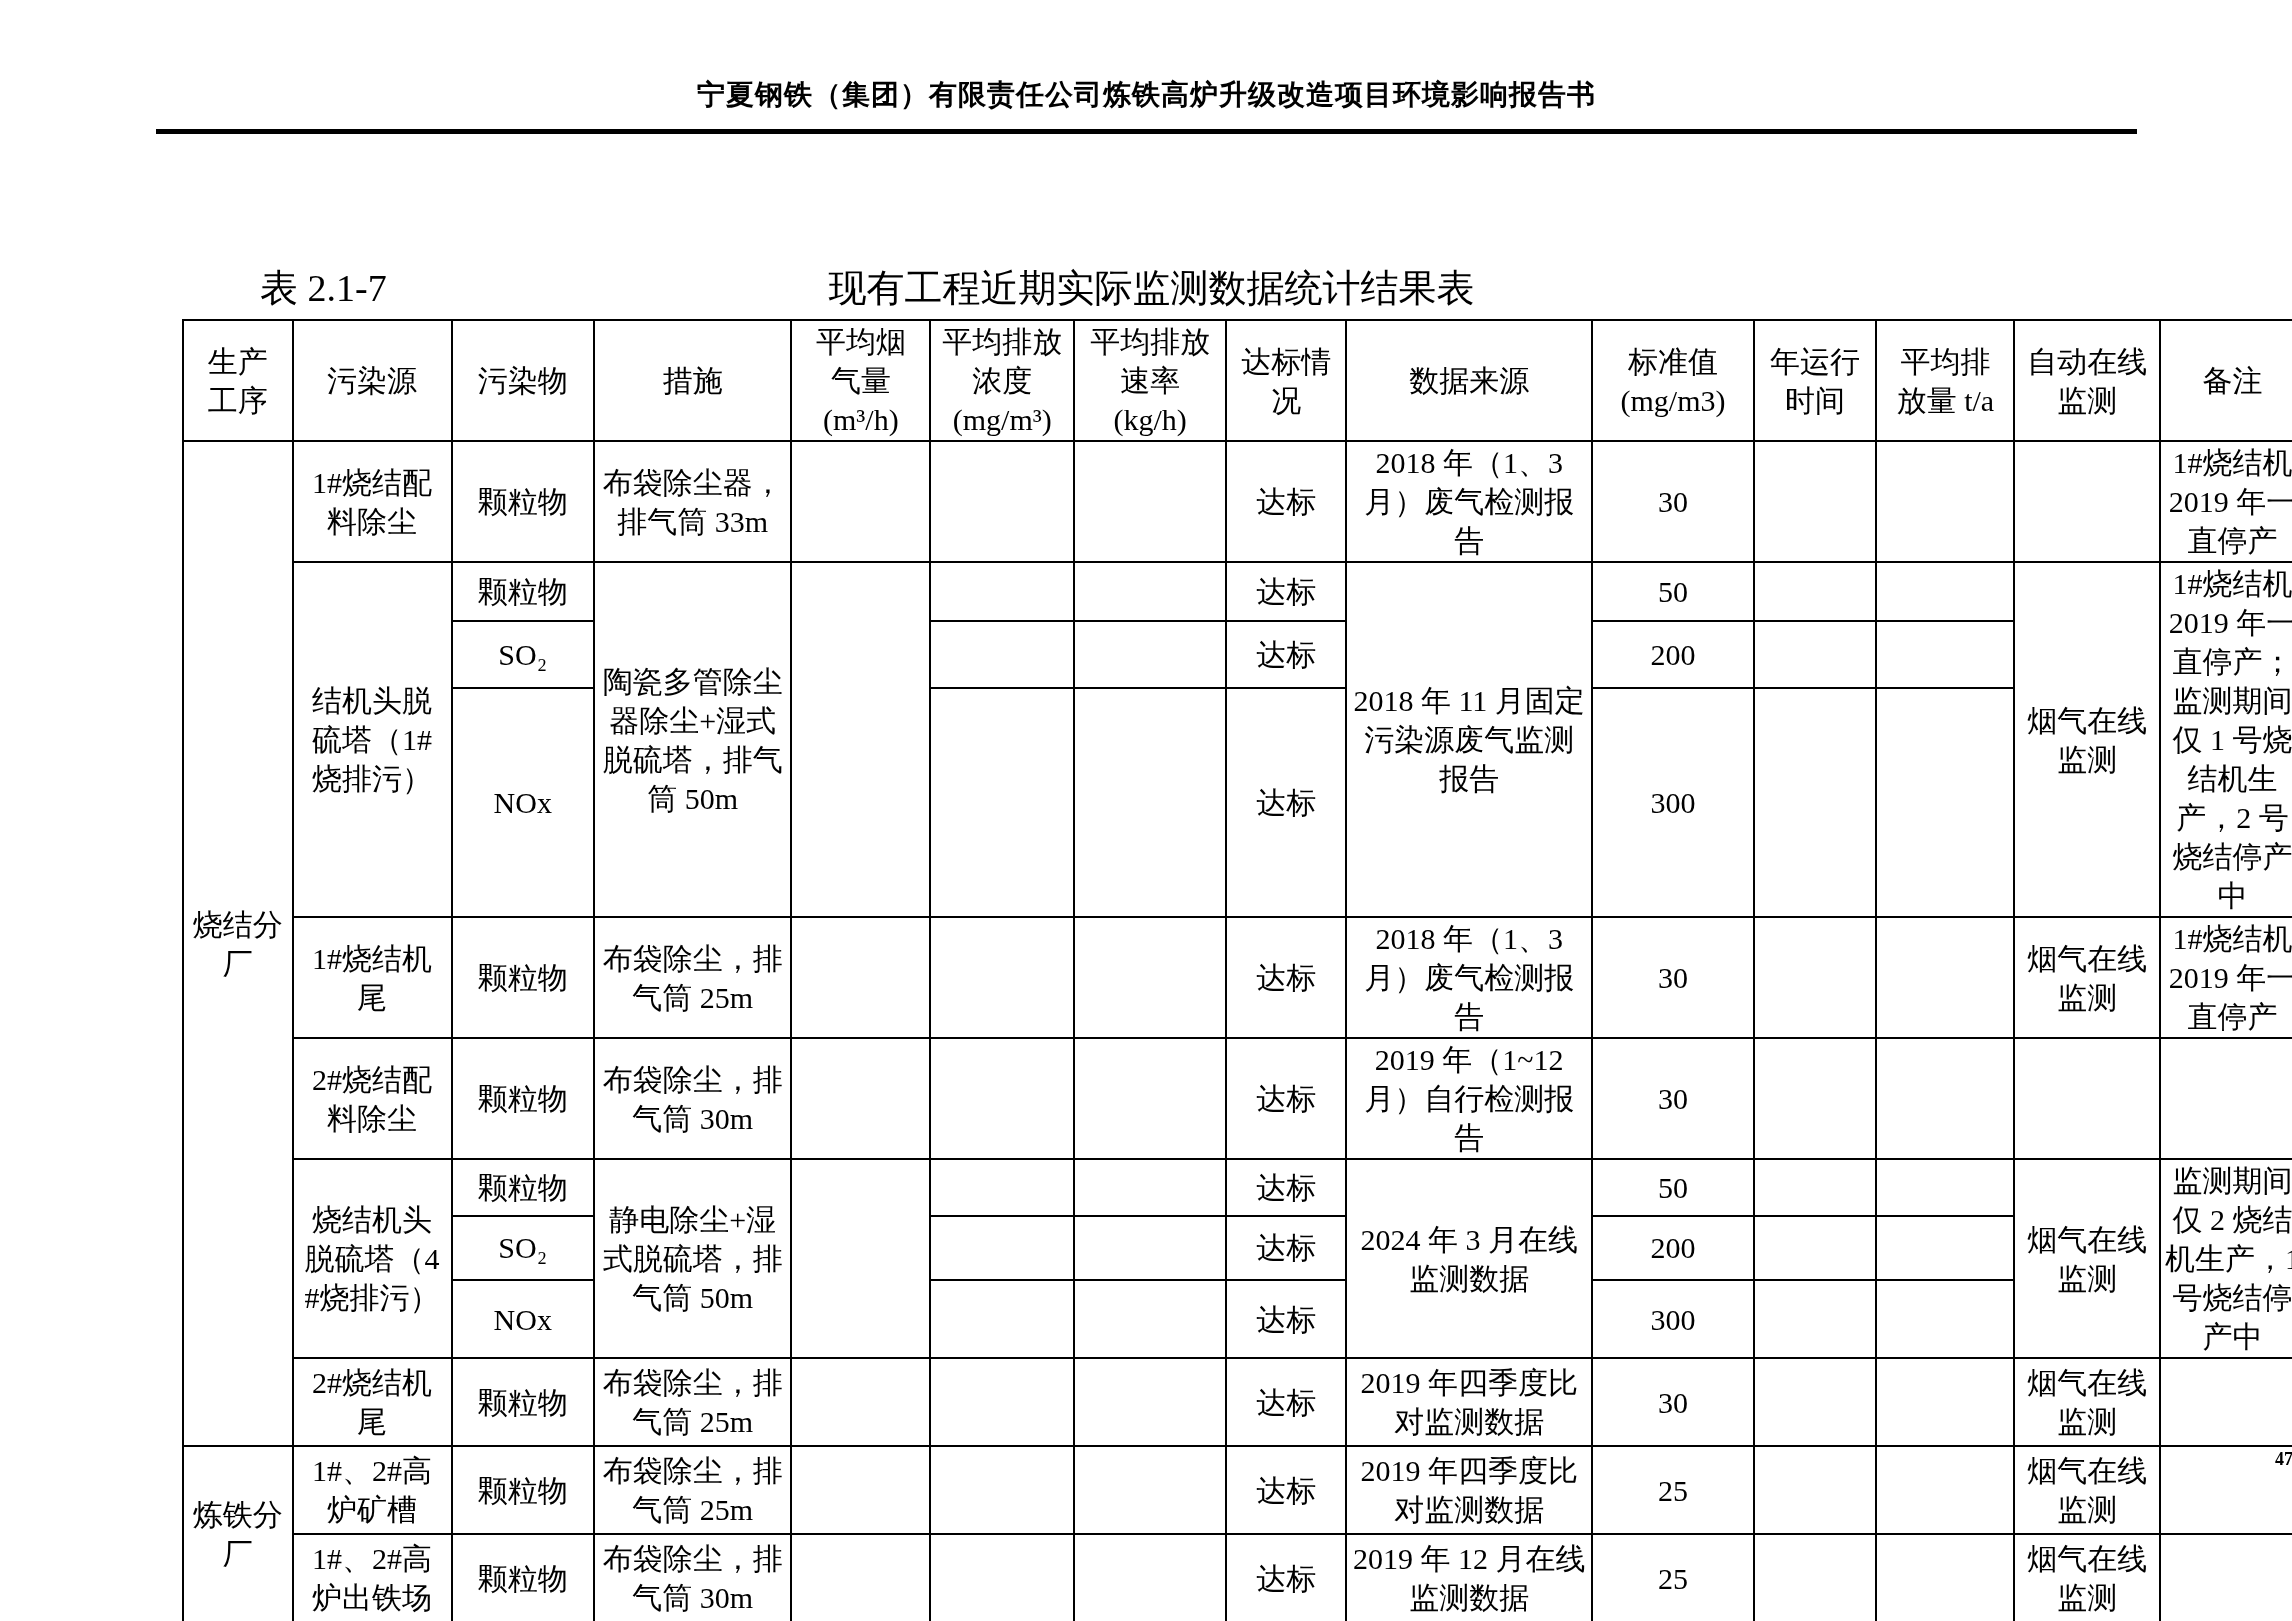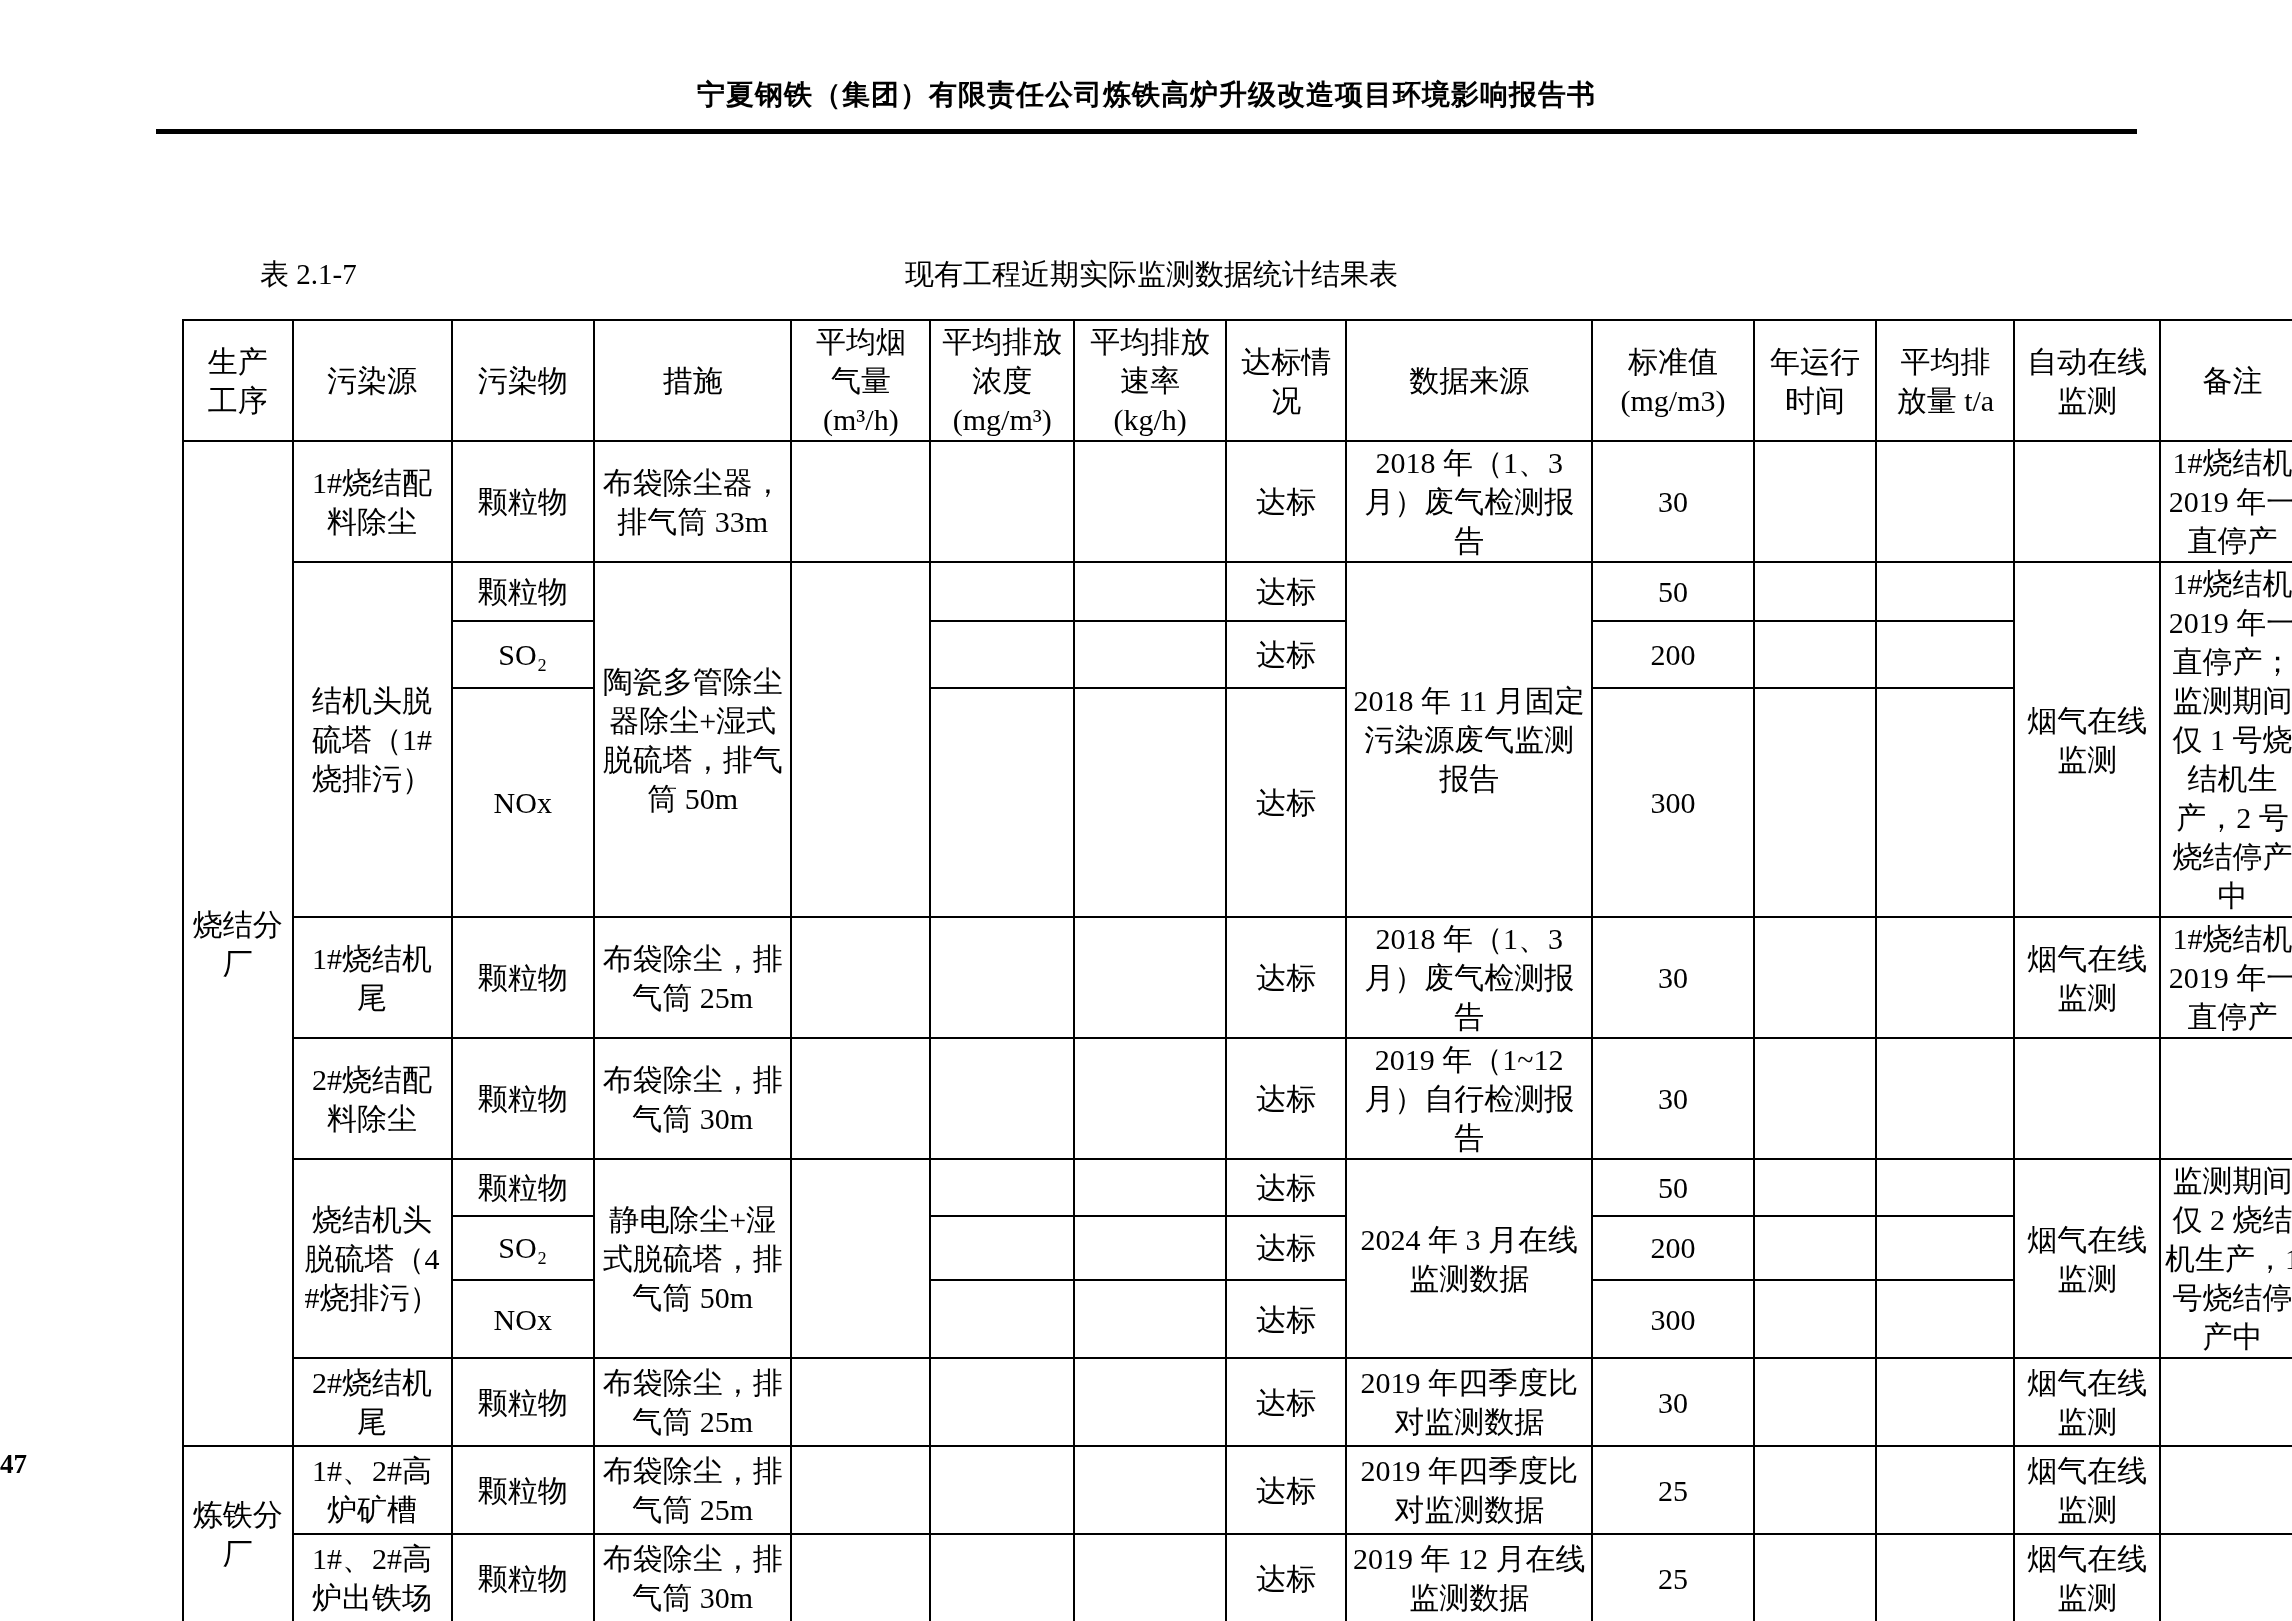"表 2.1-7" .title-row { font-size: 29px -> 38px; top: 255px -> 263px }
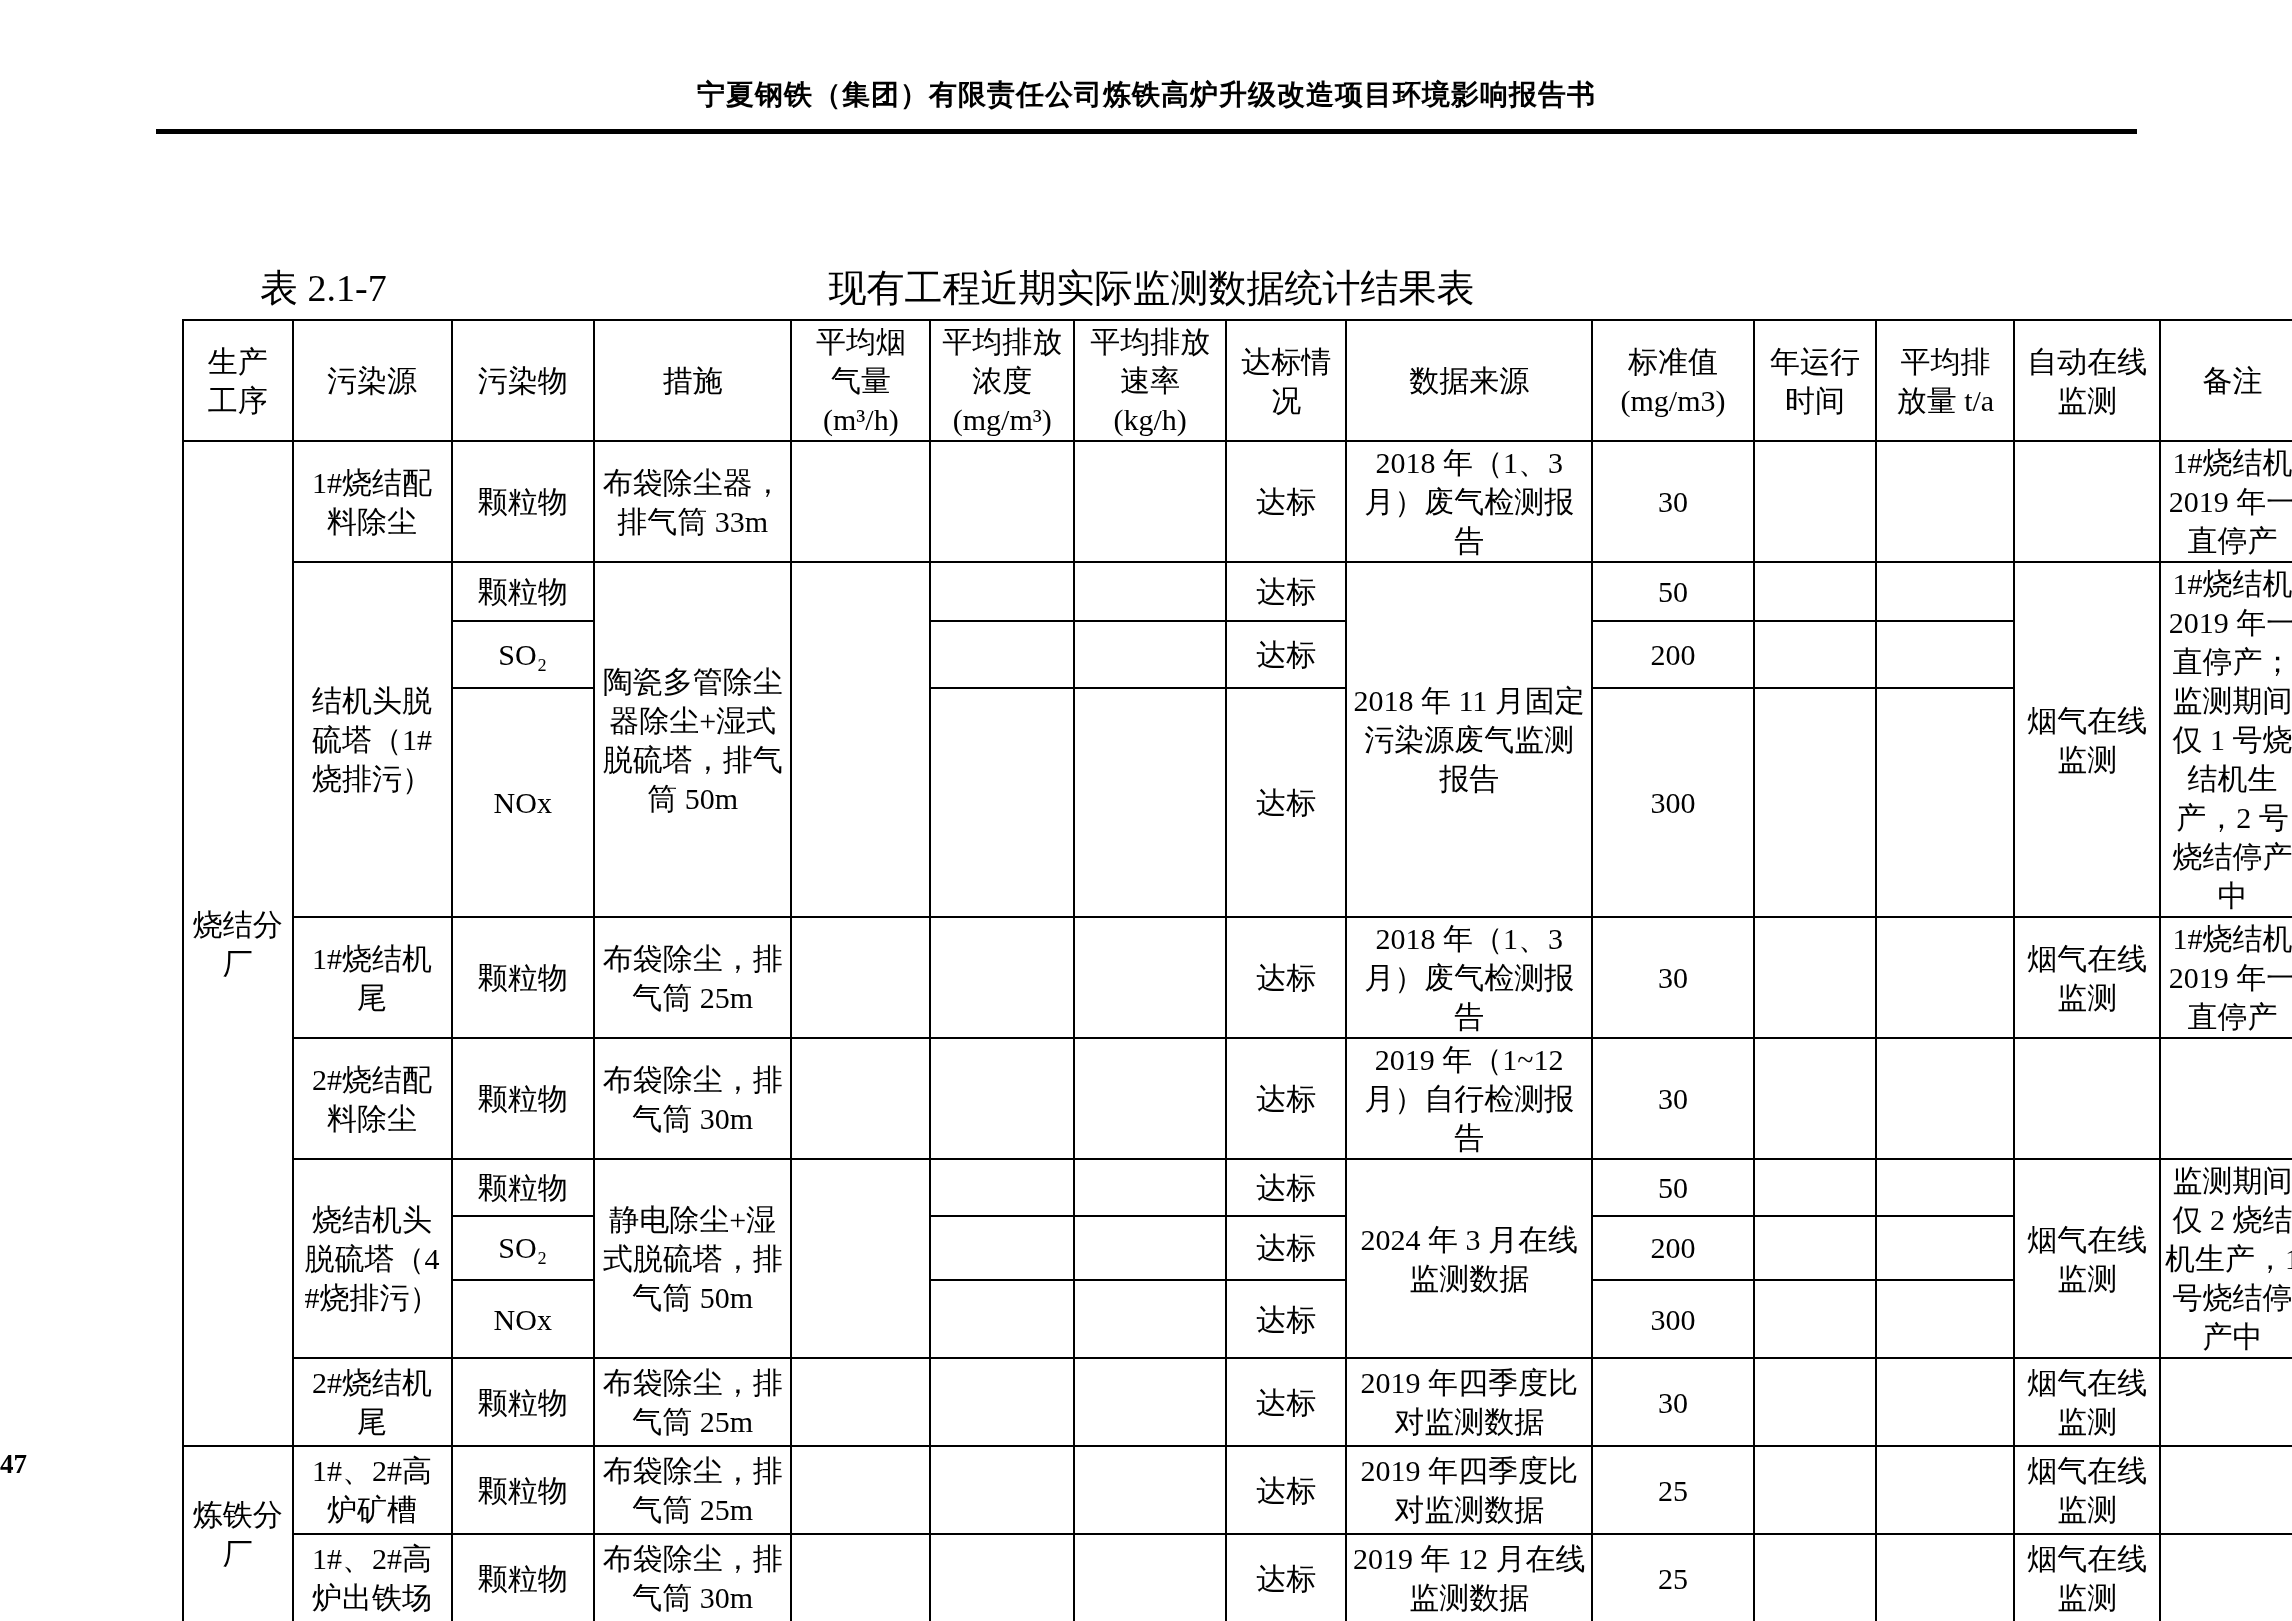"47" .page-number { font-size: 27px -> 18px; text-align: left -> right }
